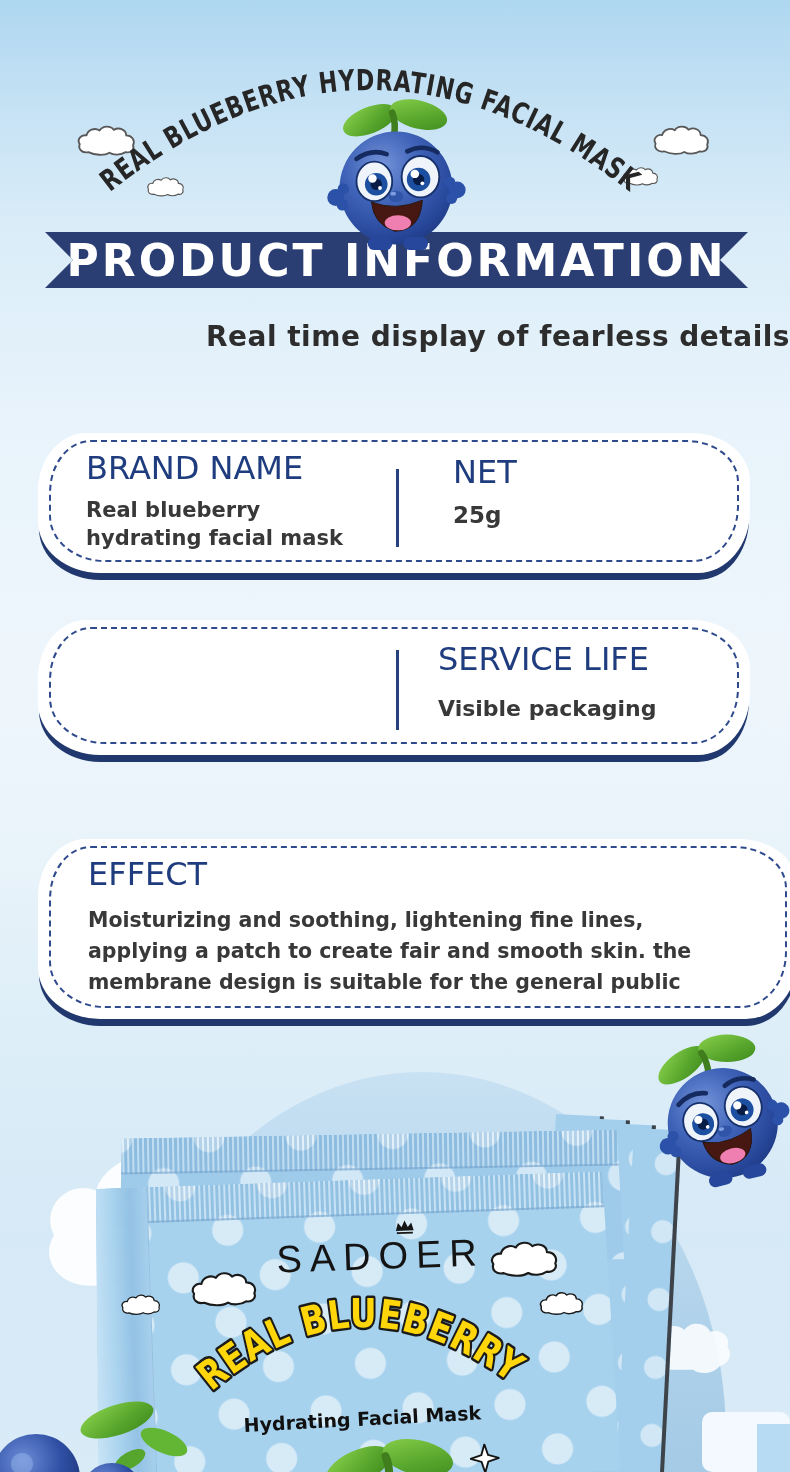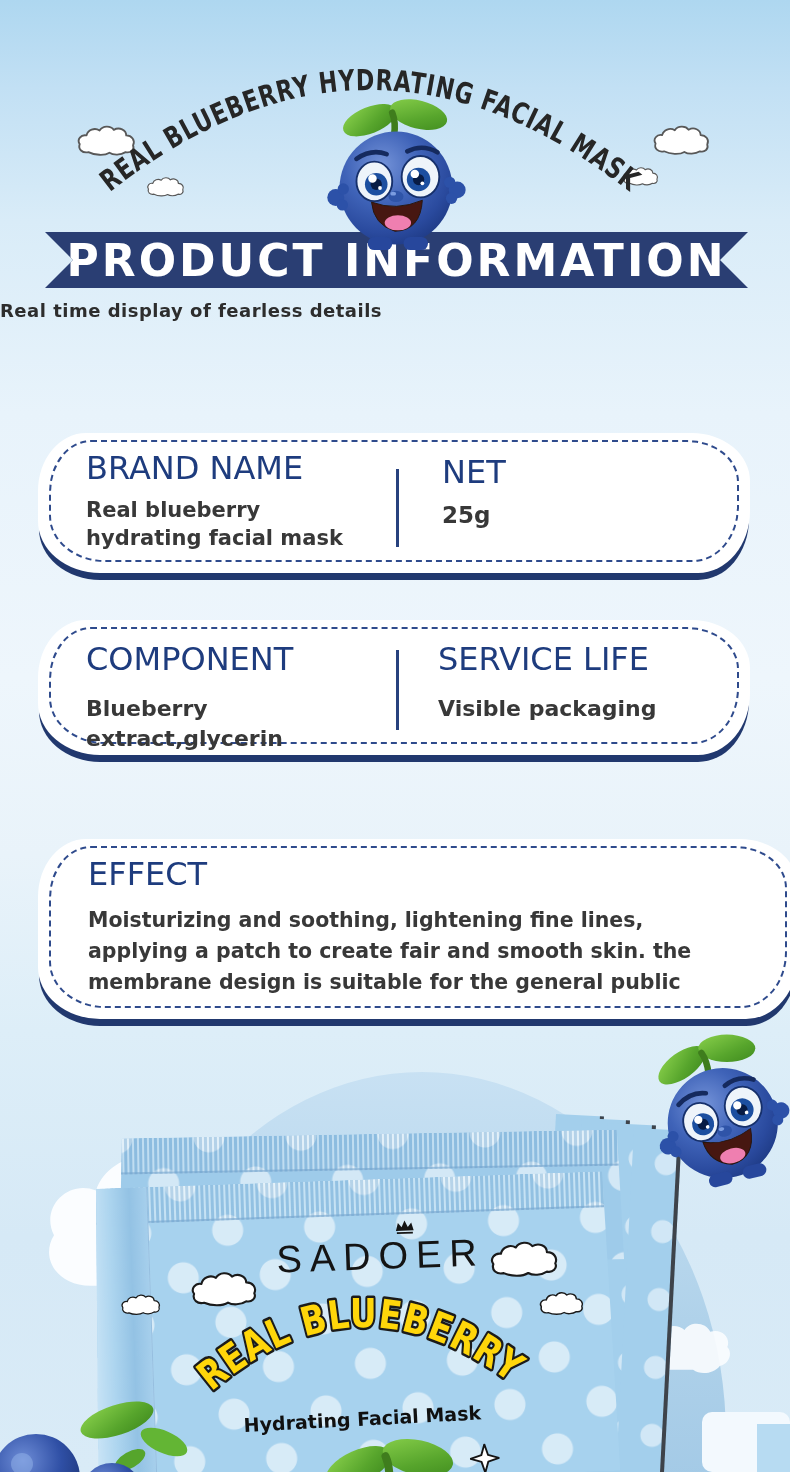"Real time display of fearless" .subtitle { font-size: 18px -> 28px; text-align: left -> right; top: 300px -> 320px }
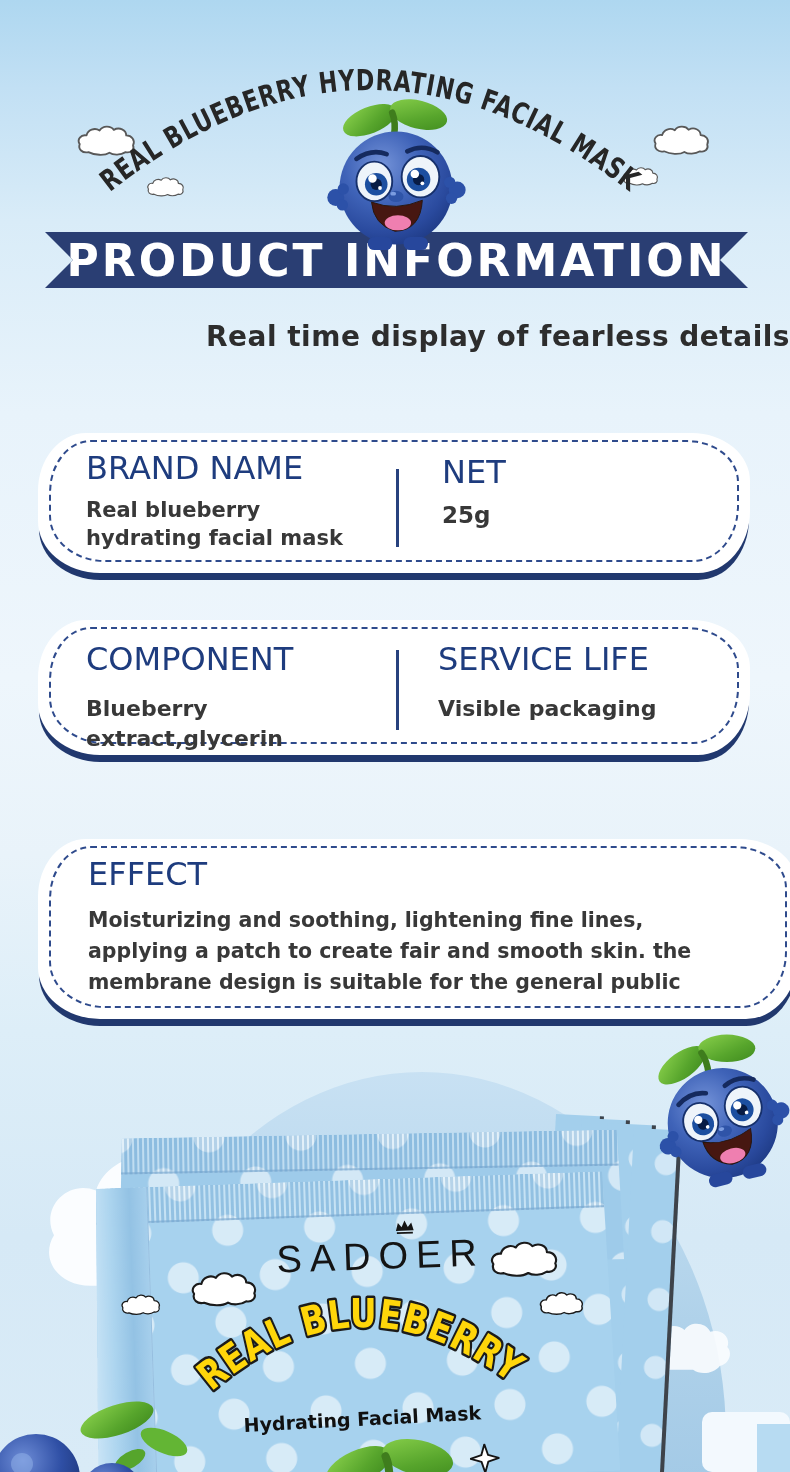"NET" .c1-right { left: 404px -> 415px }
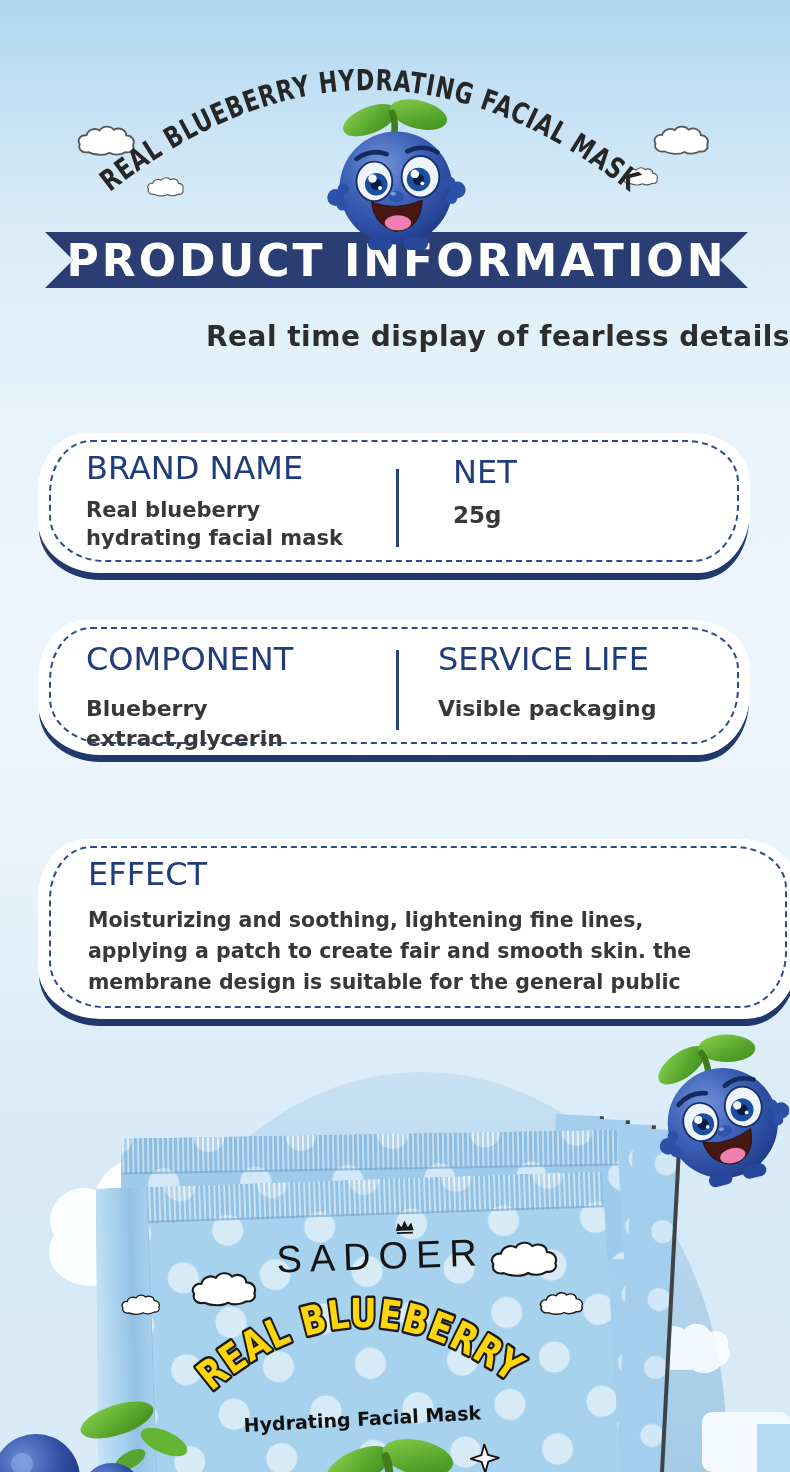"COMPONENT" div.fld { html: <div> <div>COMPONENT</div> <div>Blueberry extract,glycerin</div> </div> -> none }
